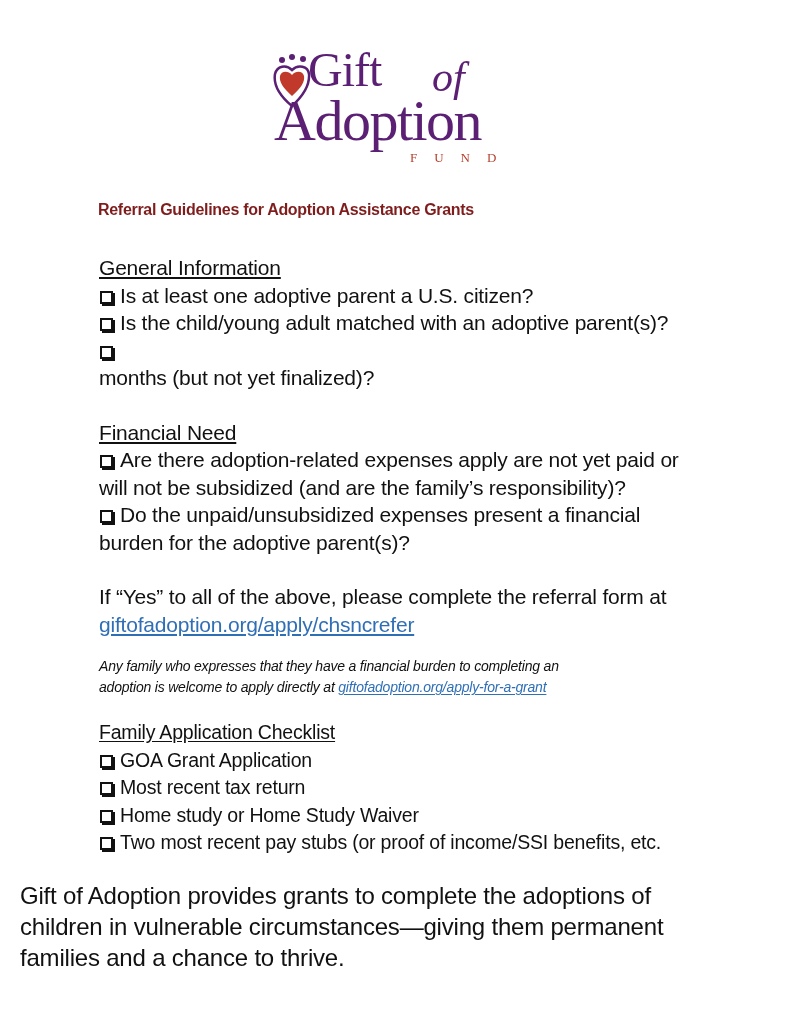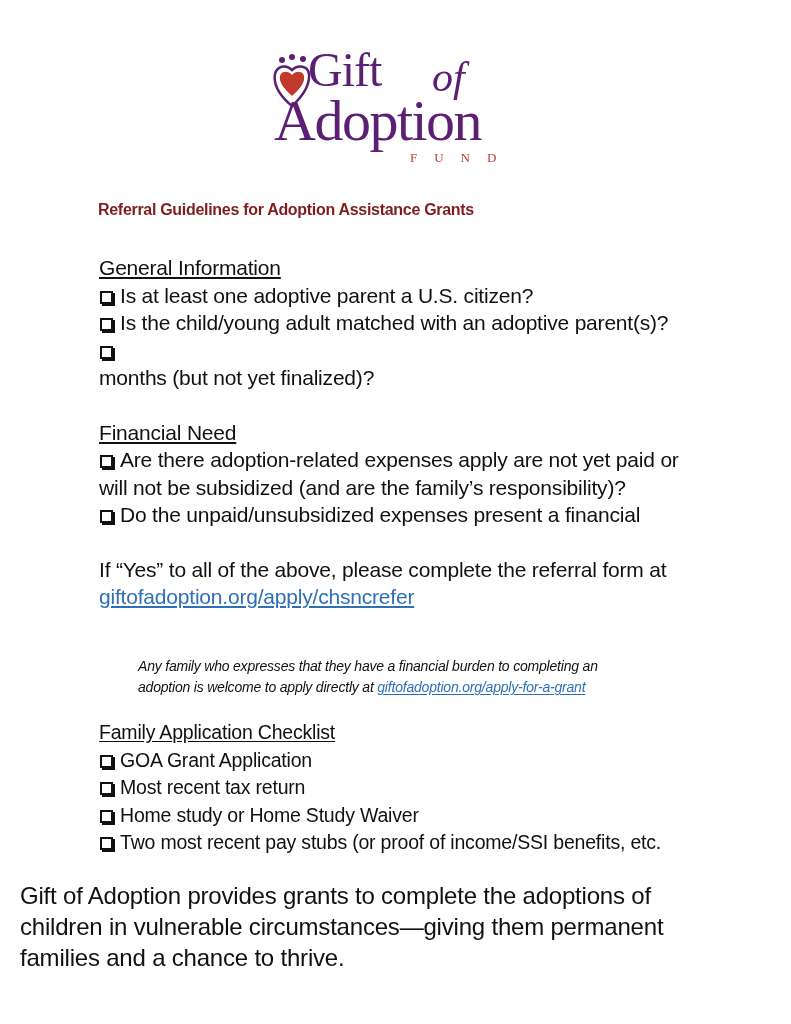"burden for the adoptive parent(s)?" span.line { html: none -> <span>burden for the adoptive parent(s)?</span> }
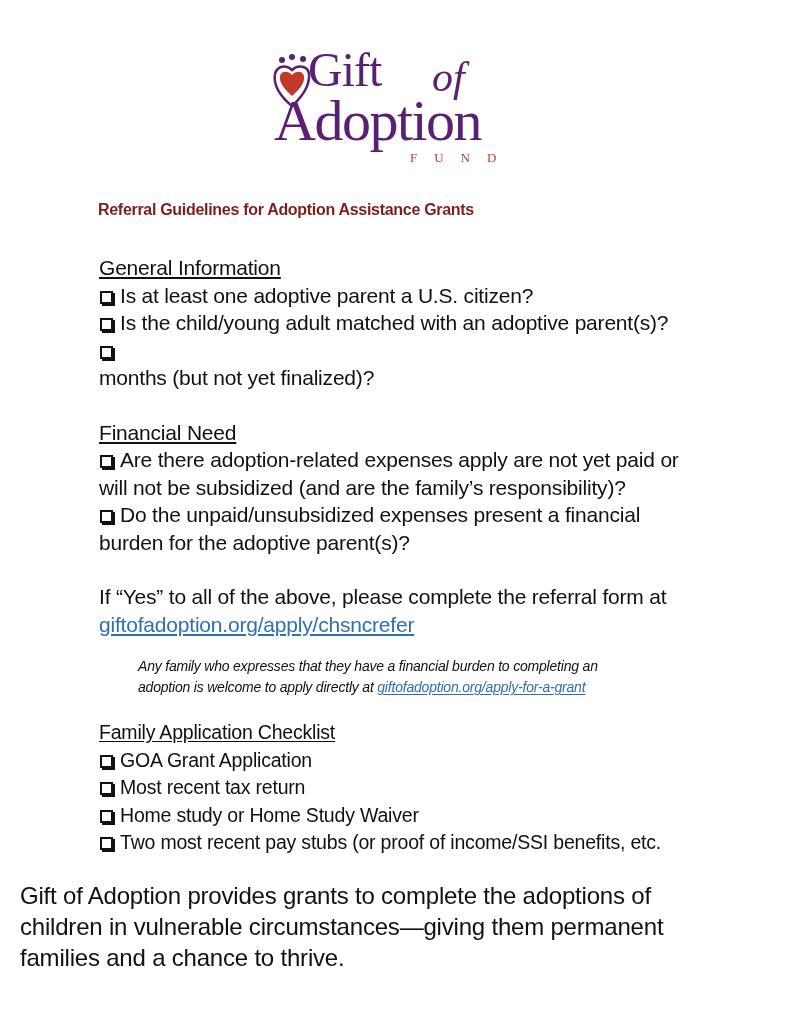"Any family who expresses that" .note { margin-left: 39px -> none }
